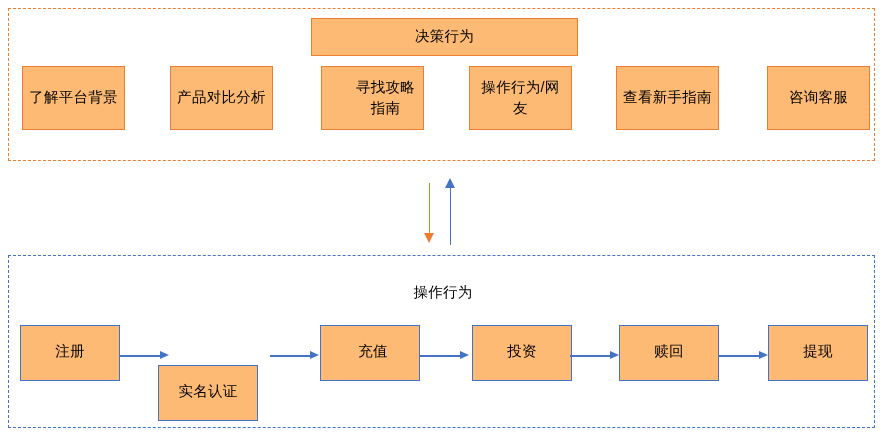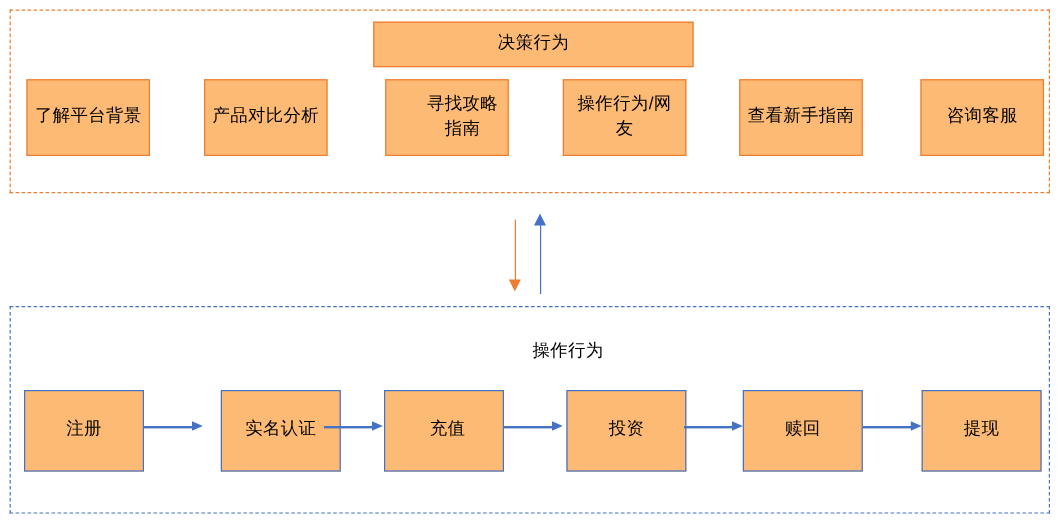"操作行为" #operation-title { text-align: right -> center }
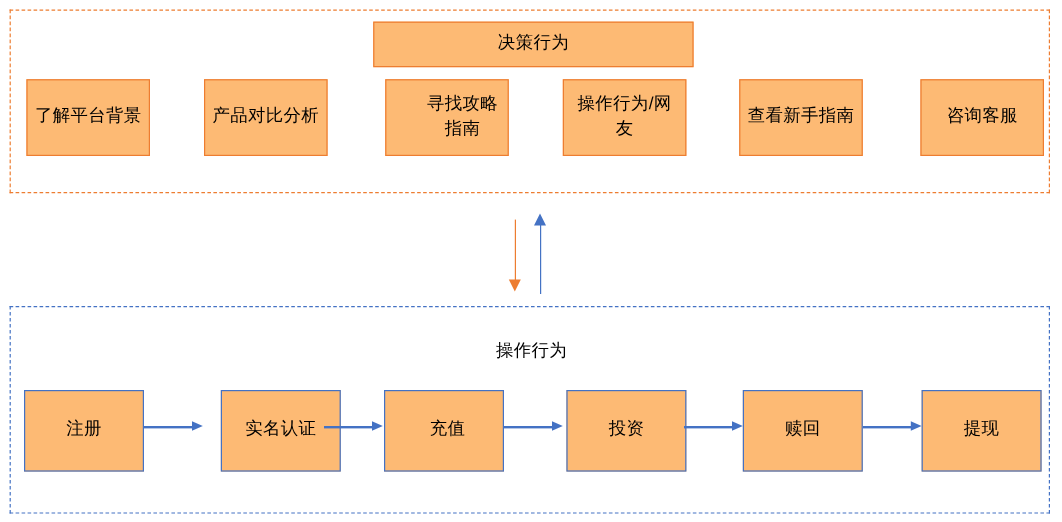"注册" .operation-node { font-family: none -> Liberation Mono, monospace; height: 68px -> 56px }
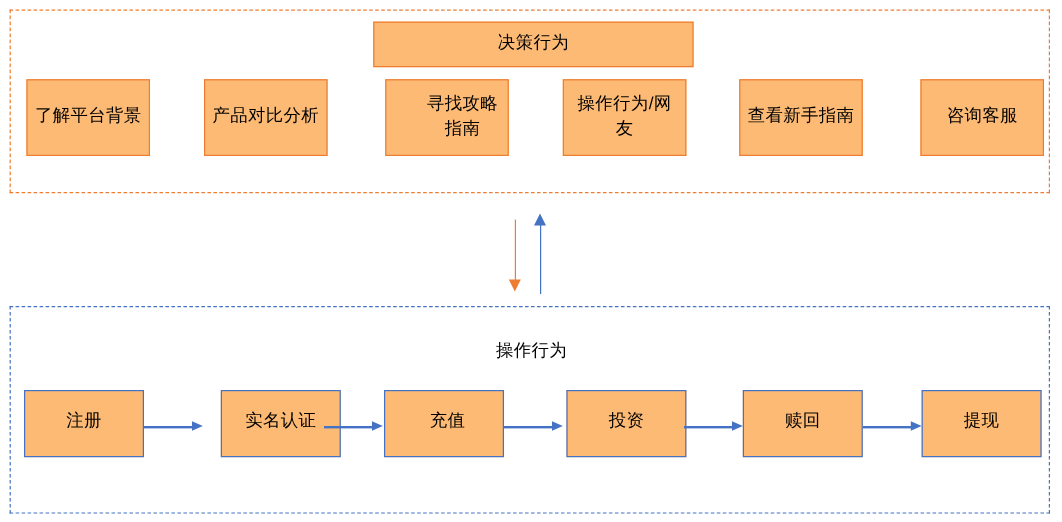"实名认证" #operation-node-1 { left: 184px -> 158px; margin-top: none -> 40px }
